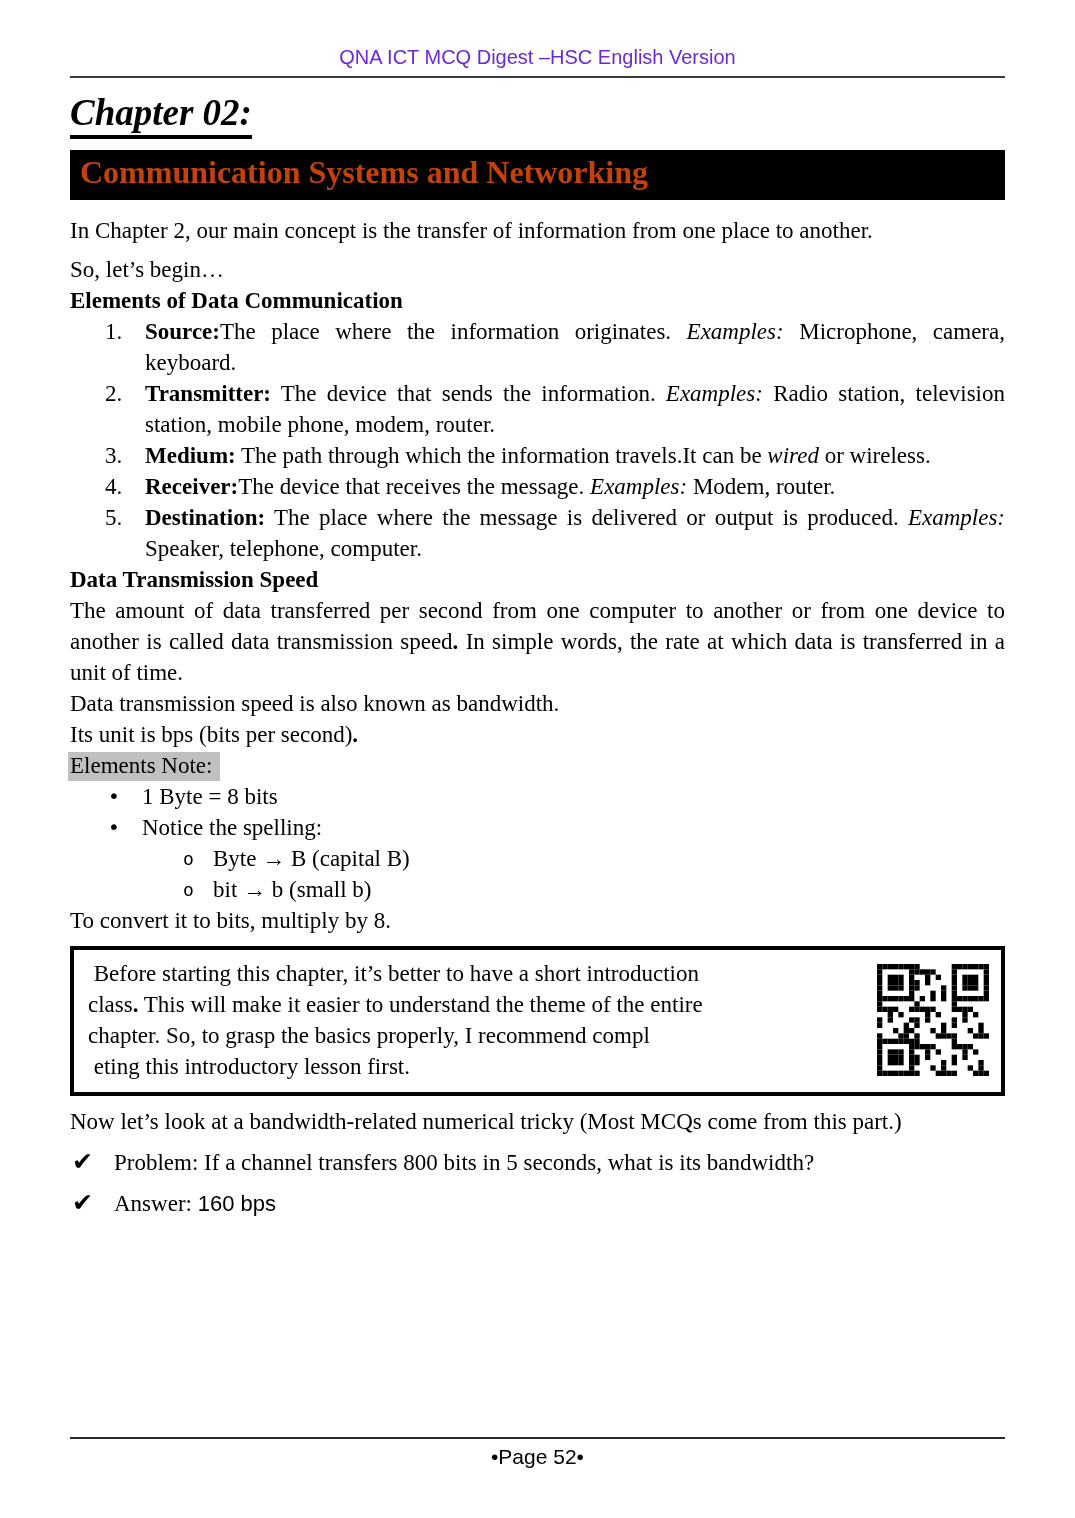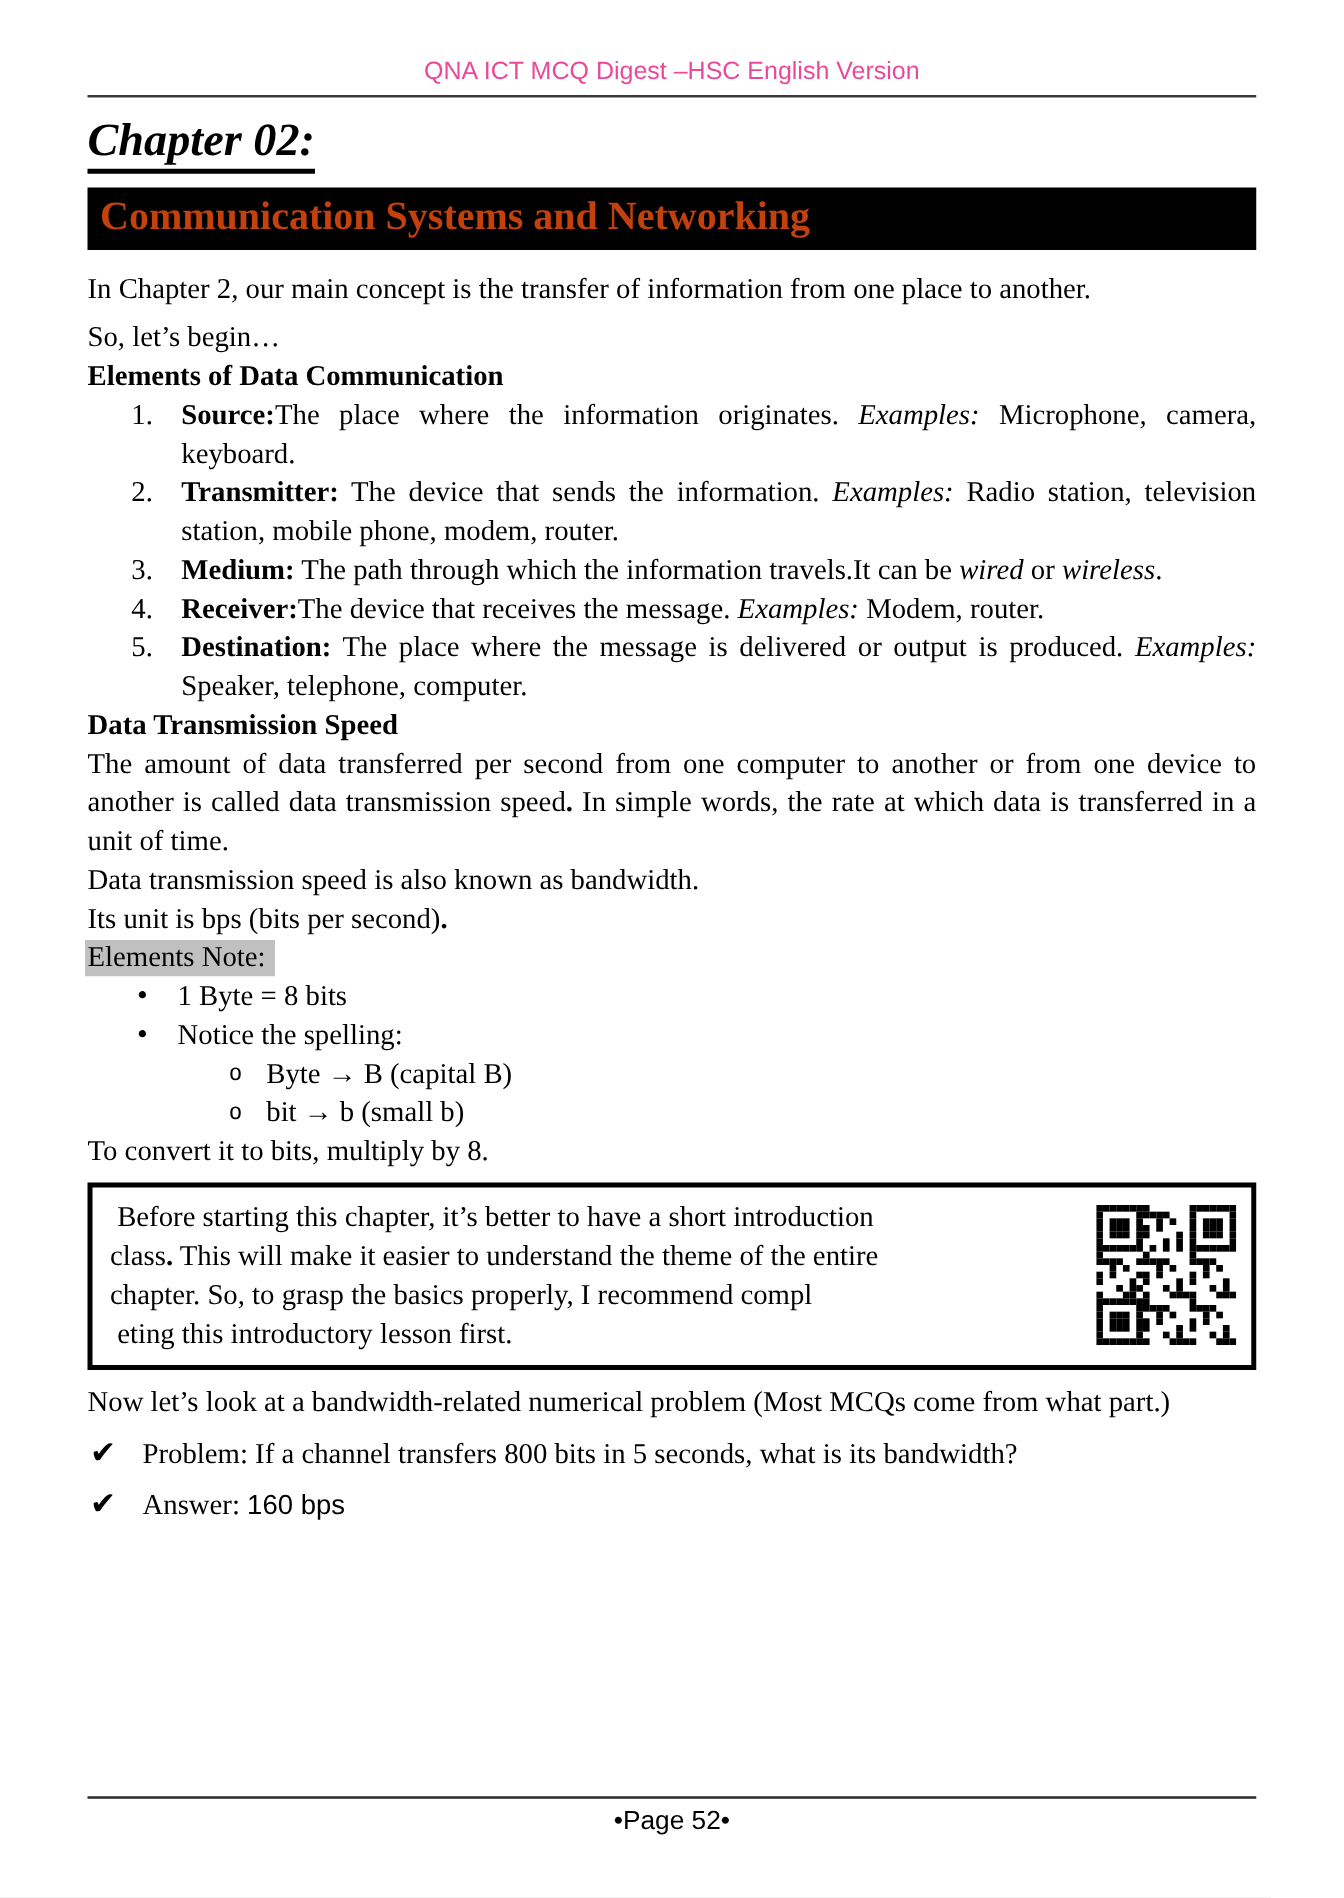"QNA ICT MCQ Digest –HSC" .hdr-title { color: #ec4899 -> #6d28d9 }
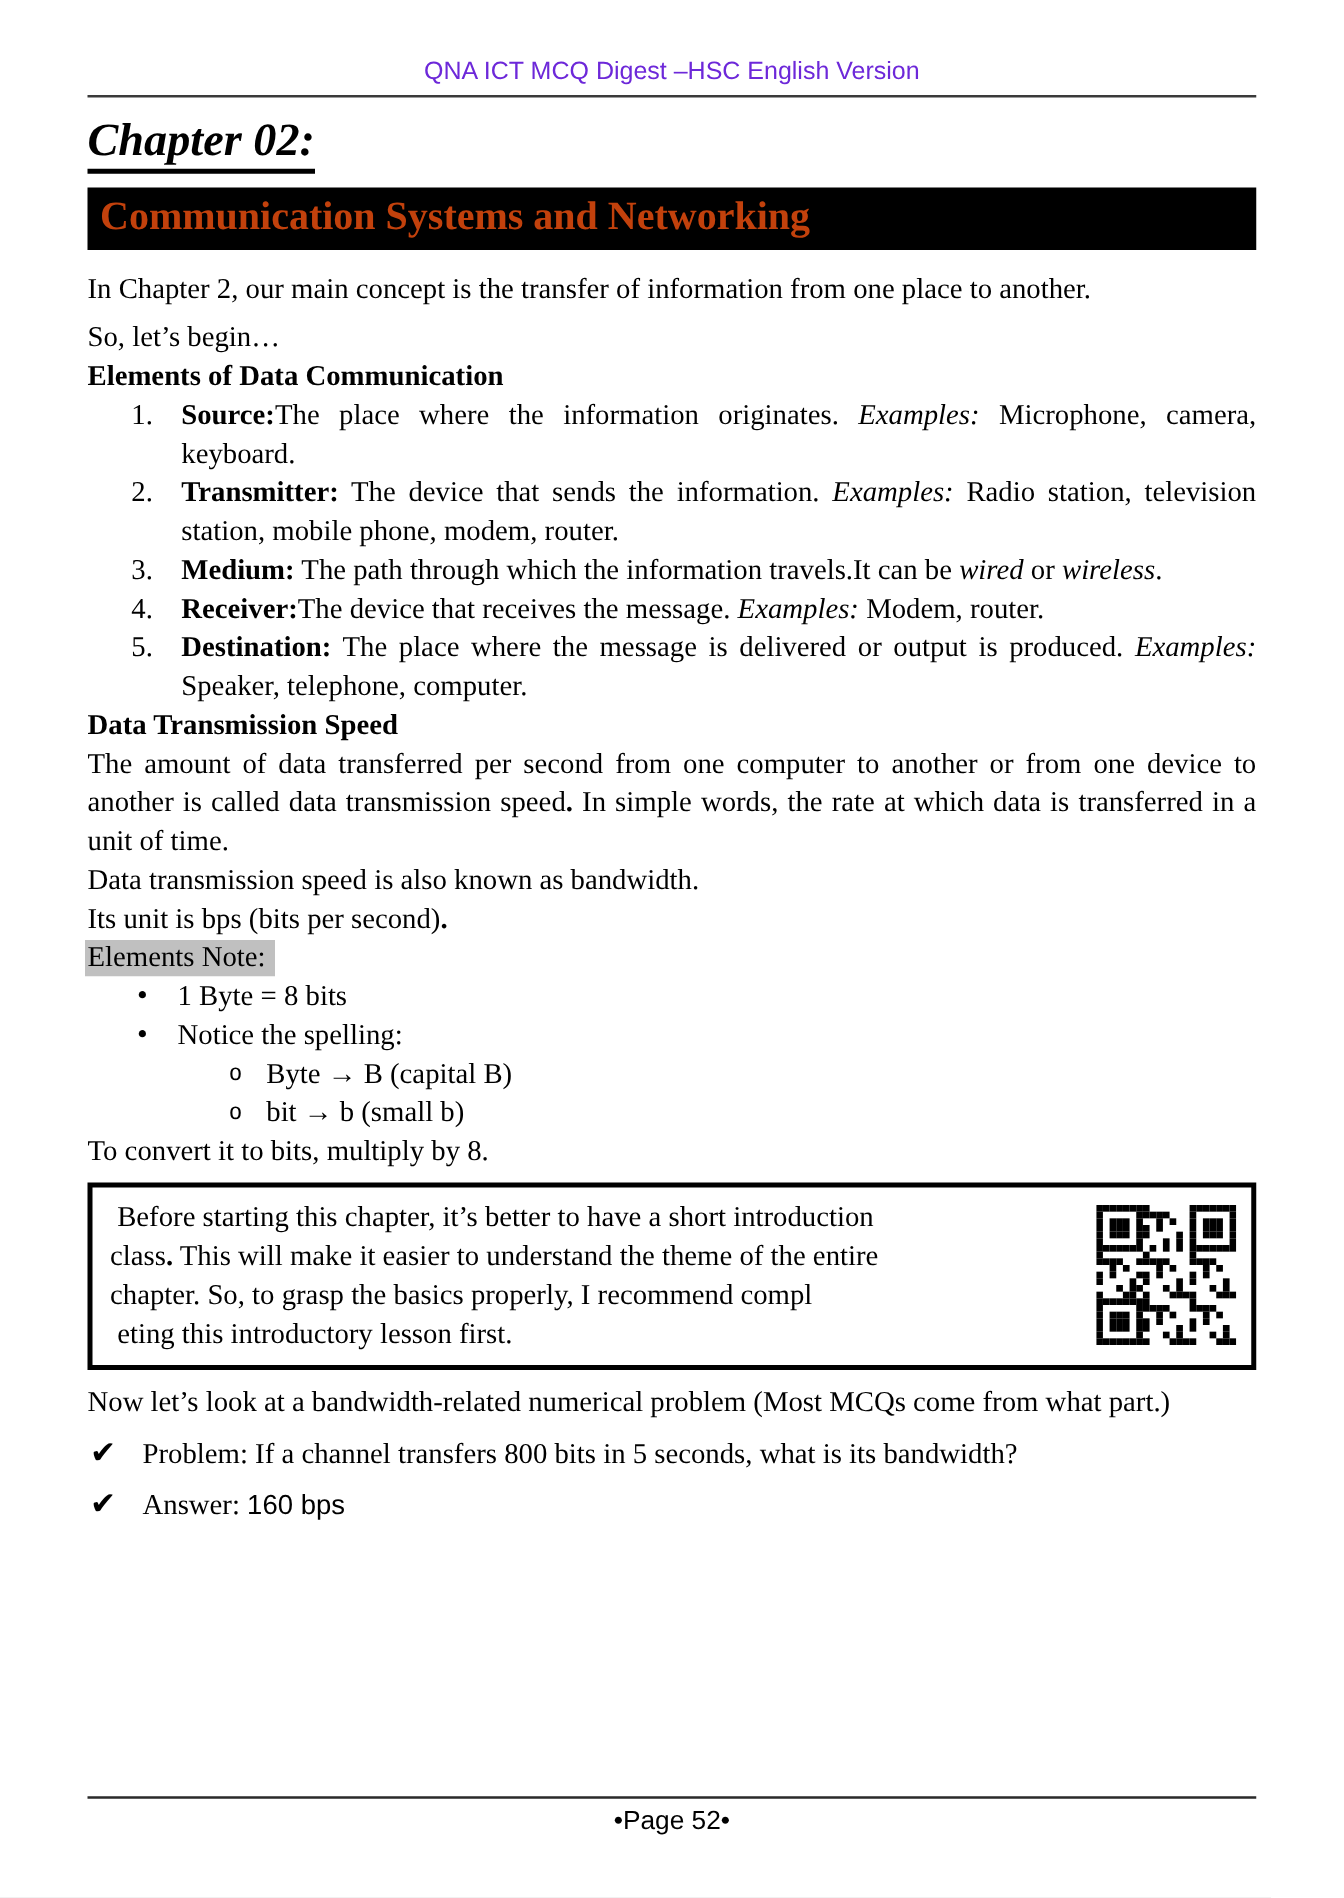"wireless" span { font-style: italic -> none }
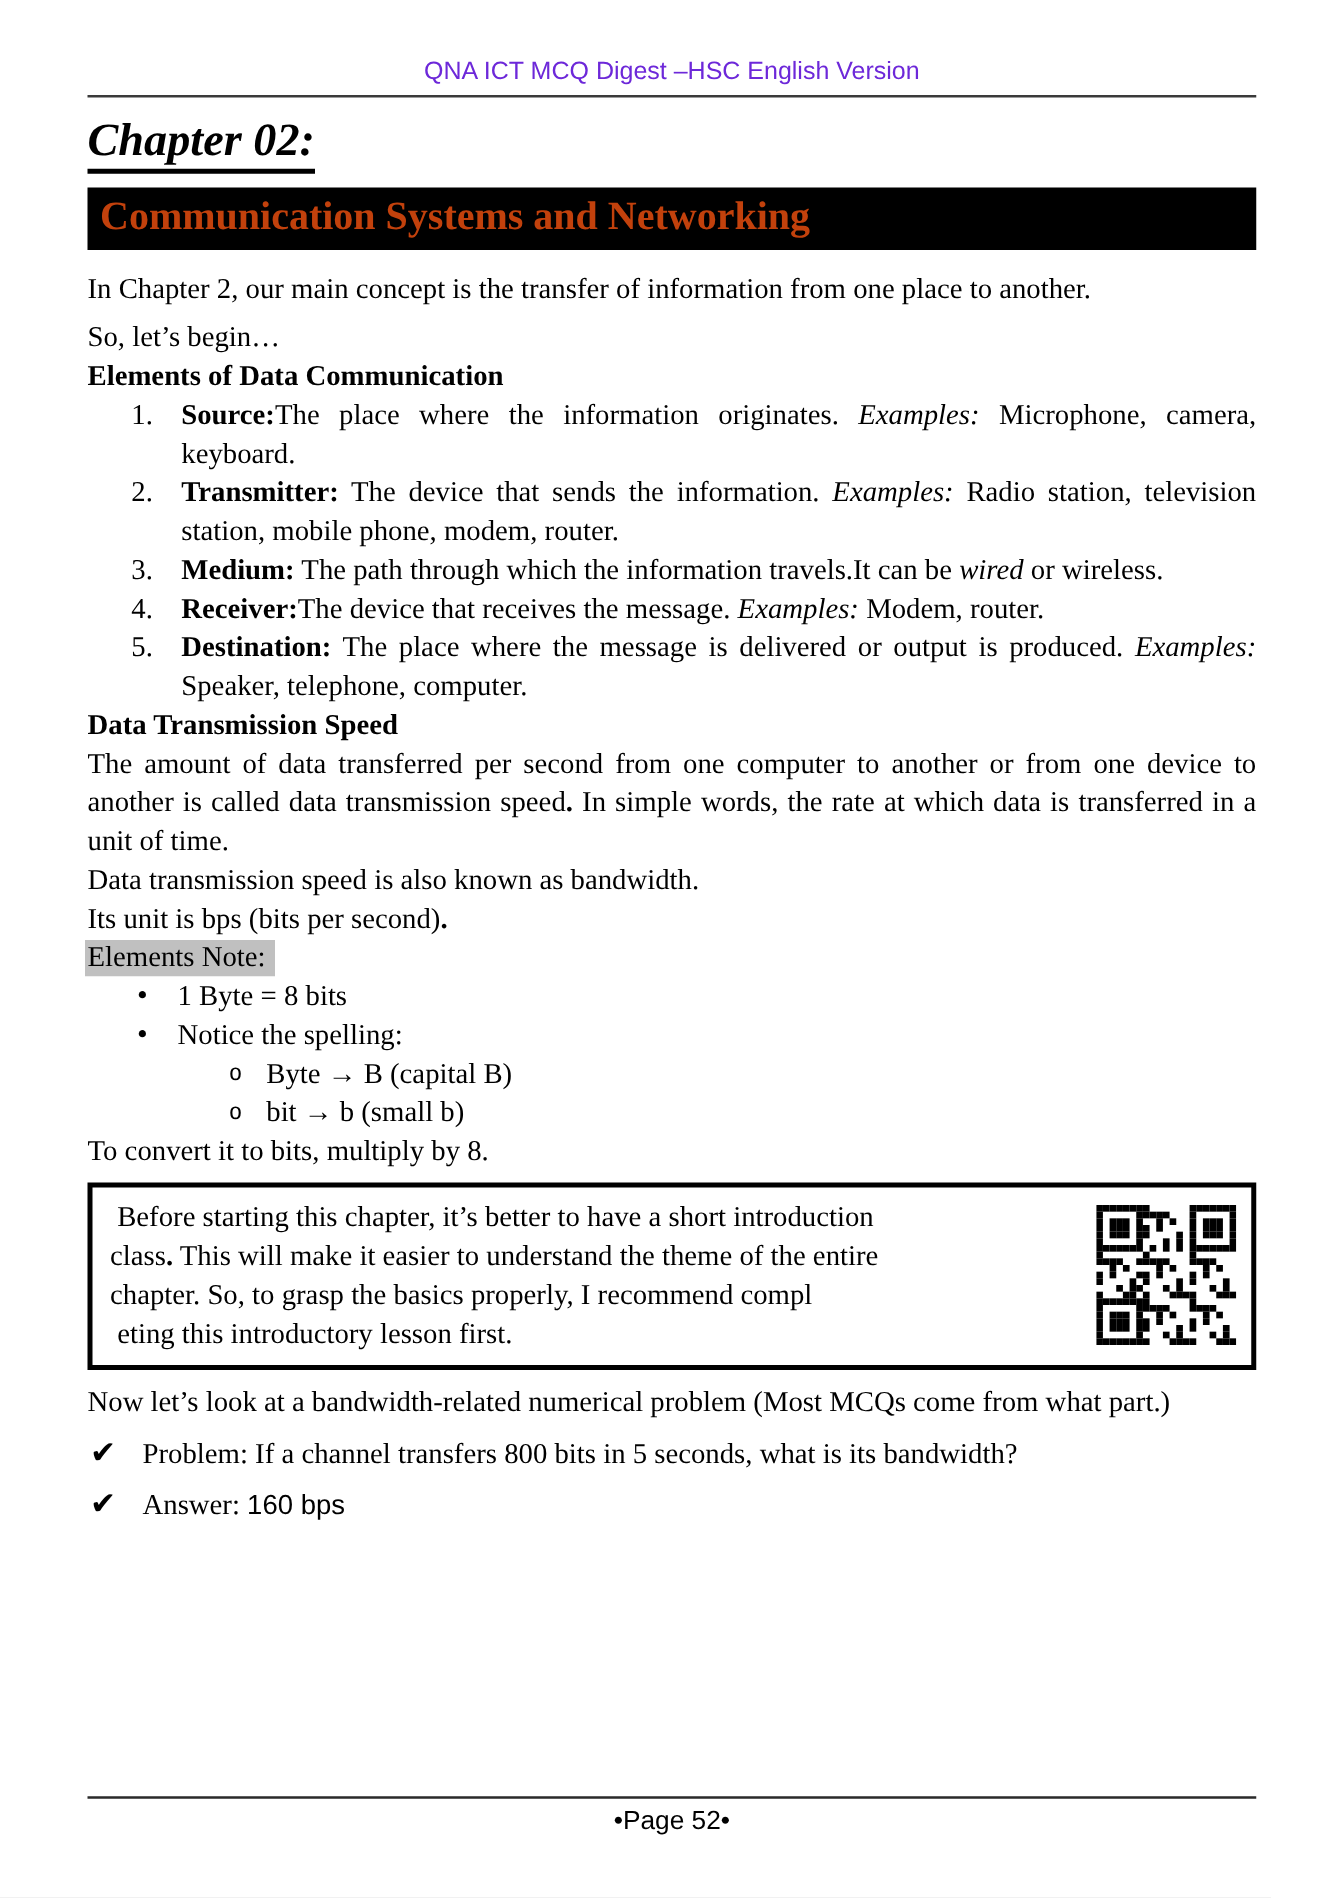"Now let’s look at a" p.just { text: problem (Most MCQs come from what -> tricky (Most MCQs come from this }
